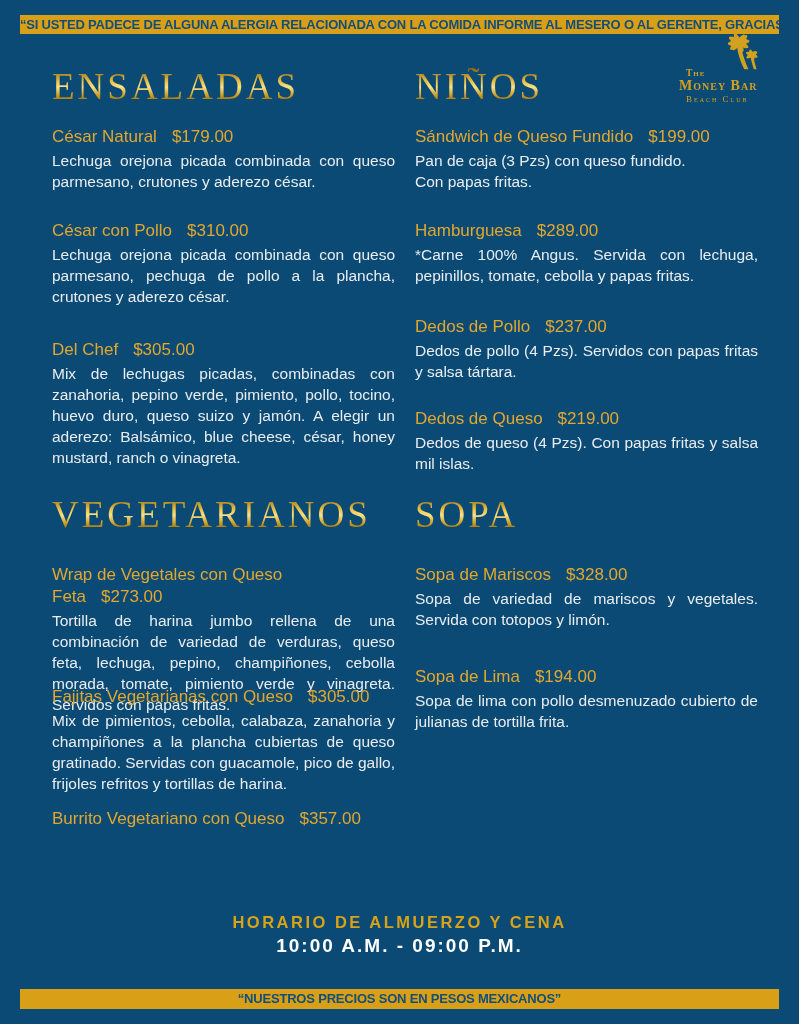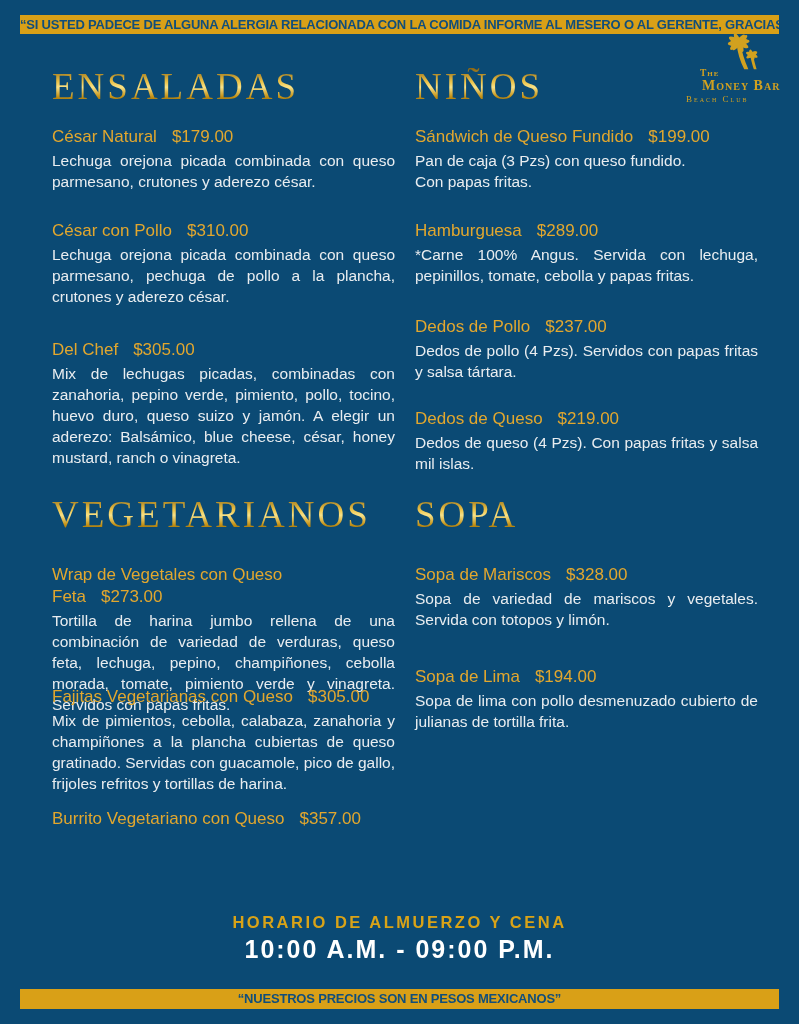"The" .logo-the { margin-left: 24px -> 10px }
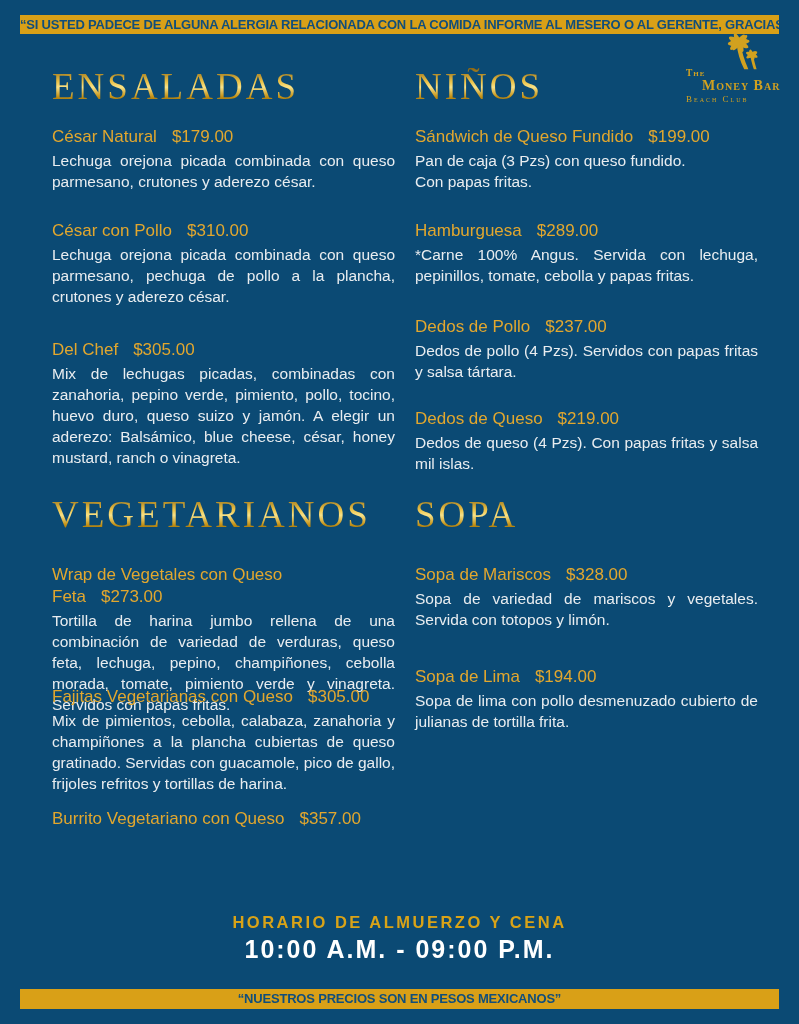"Money Bar" .logo-name { margin-left: 26px -> 3px }
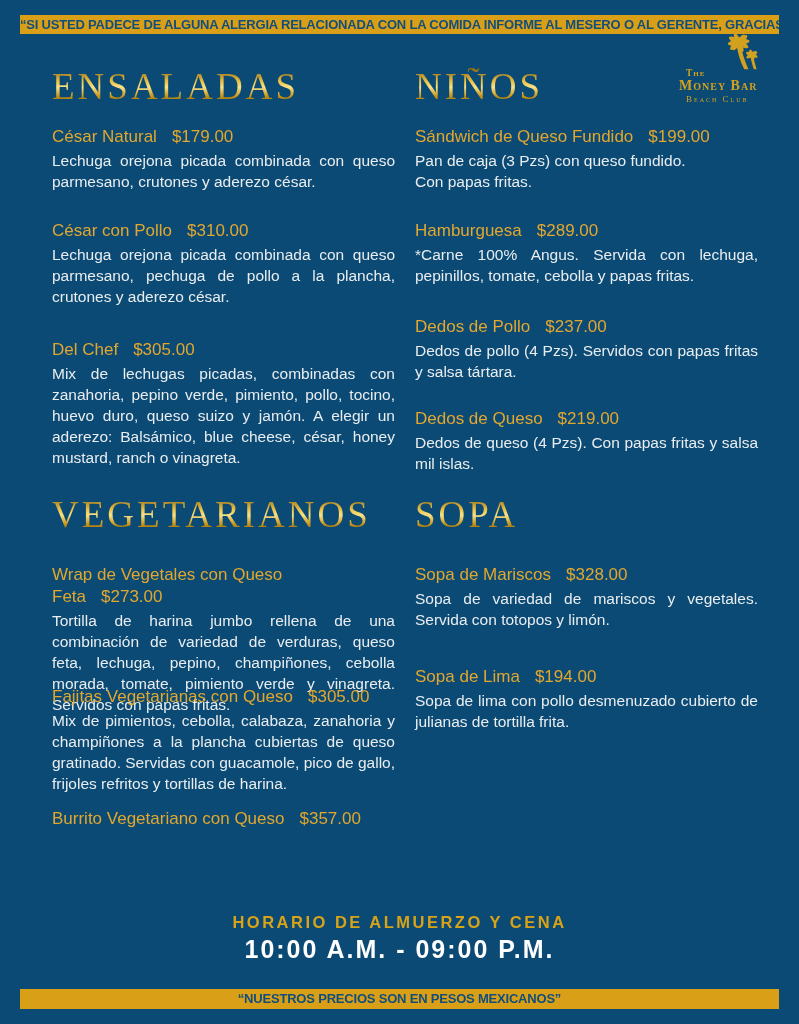"10:00 A.M. - 09:00 P.M." .hours-value { font-size: 25px -> 19px }
